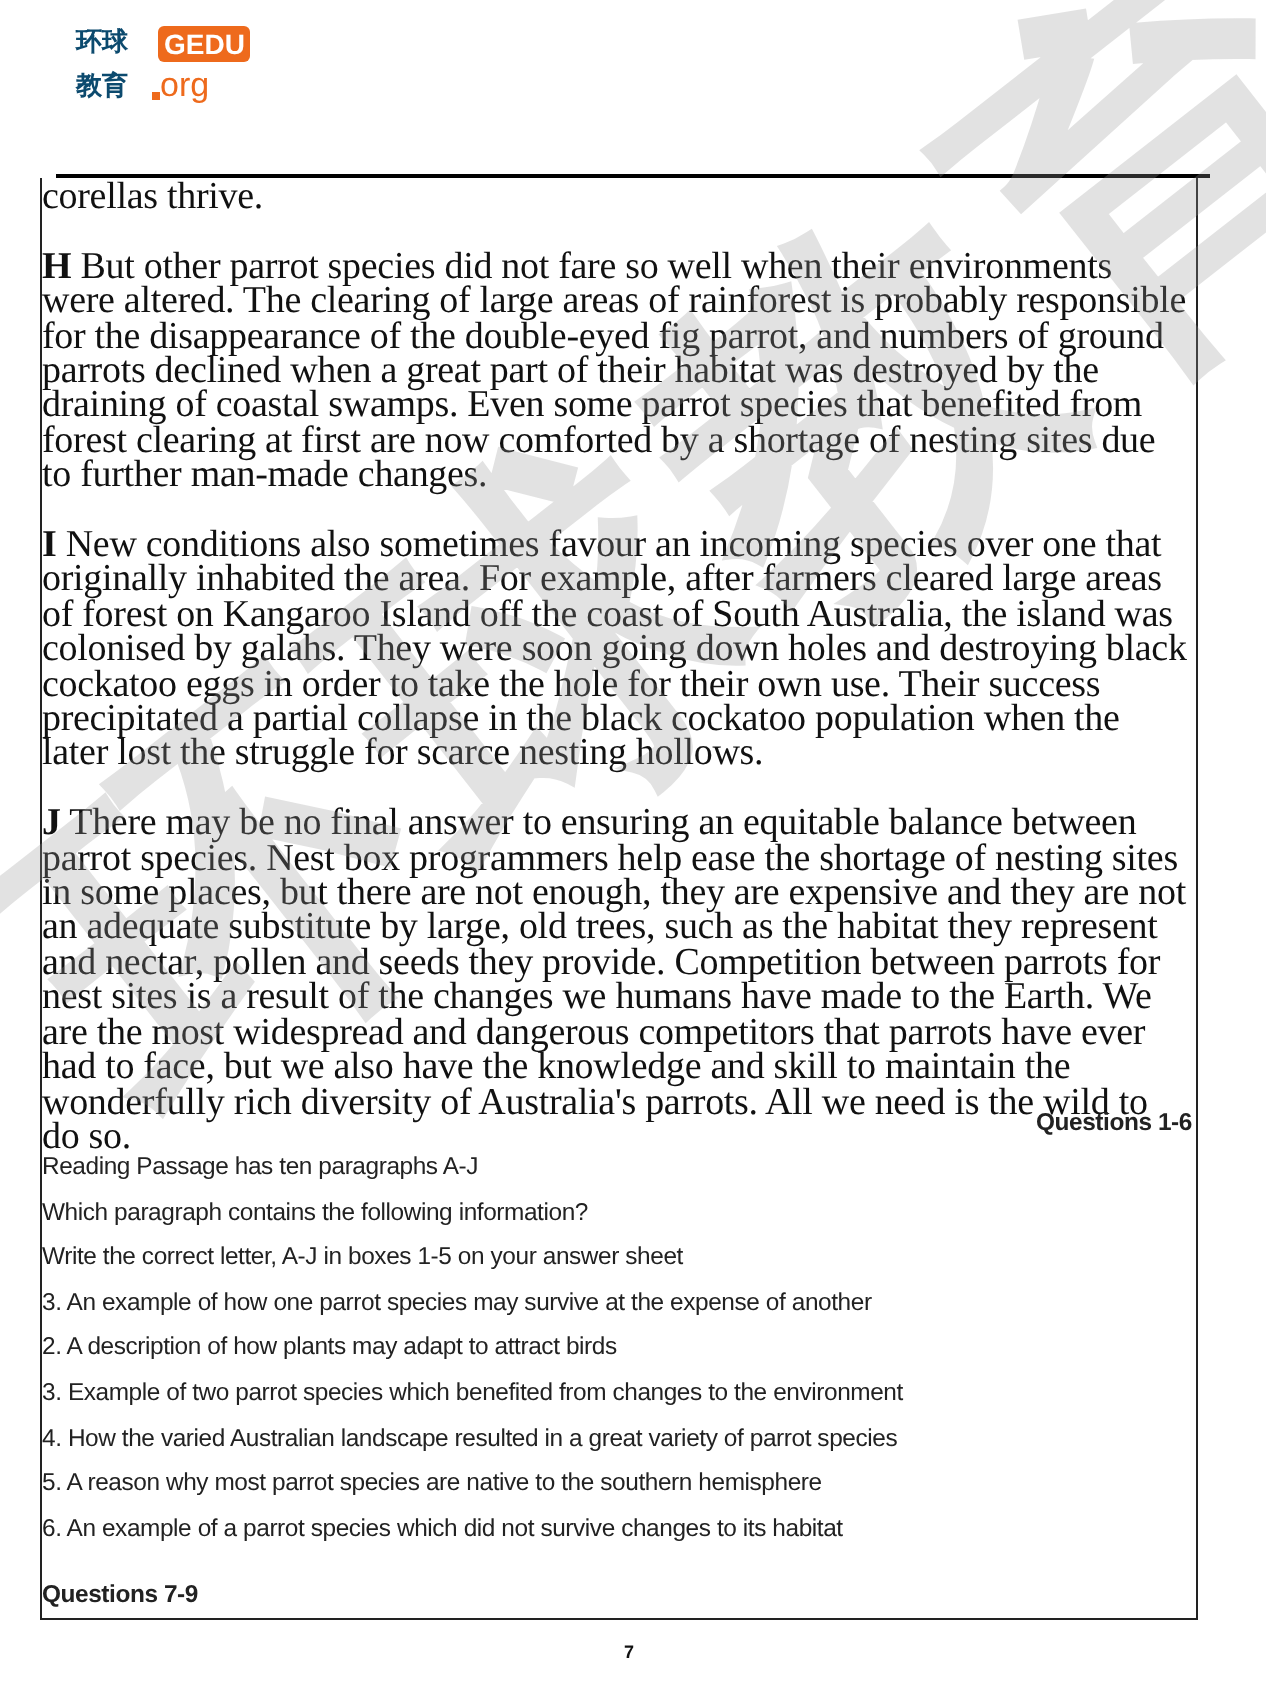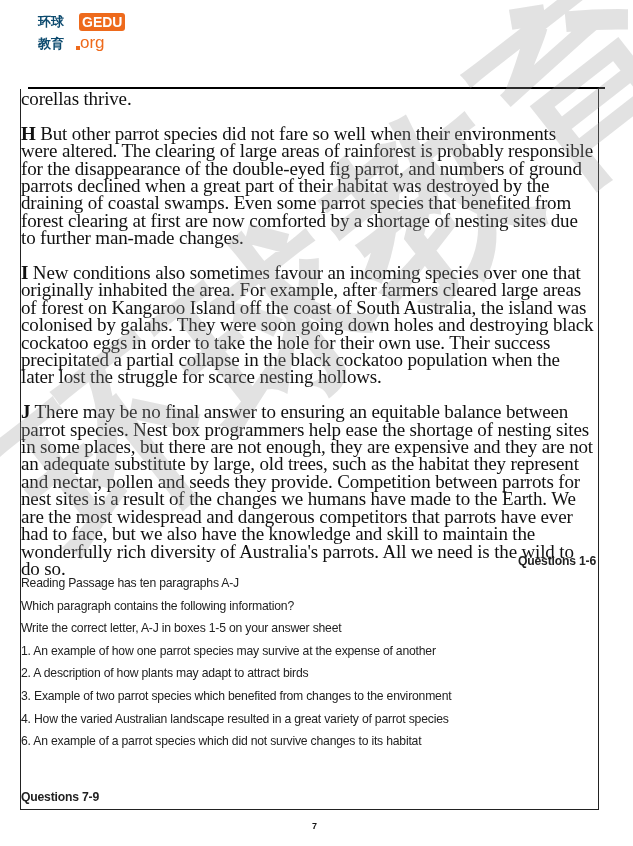"1. An example of how" div.qline { text: 1 -> 3 }
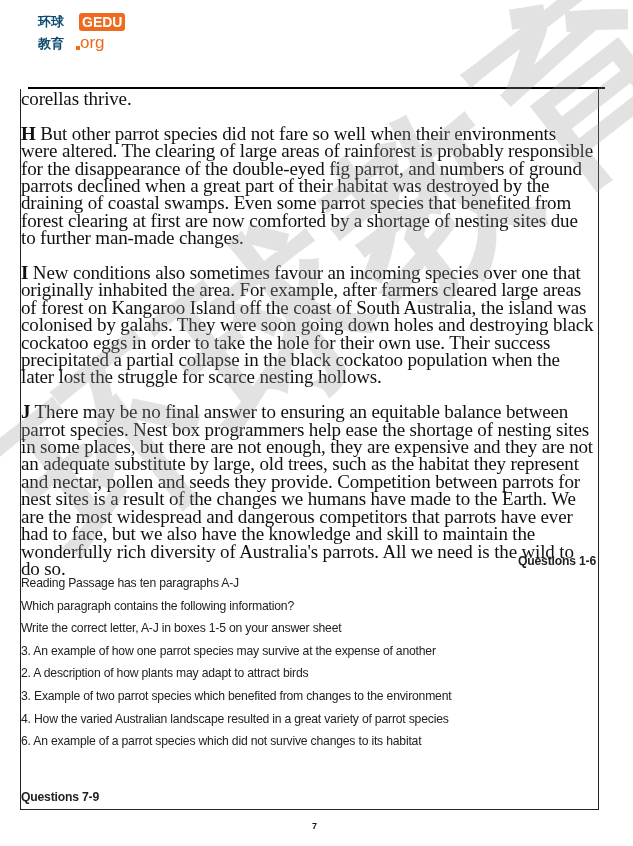"5. A reason why most" div.qline { html: none -> <div>5. A reason why most parrot species are native to the southern hemisphere</div> }
